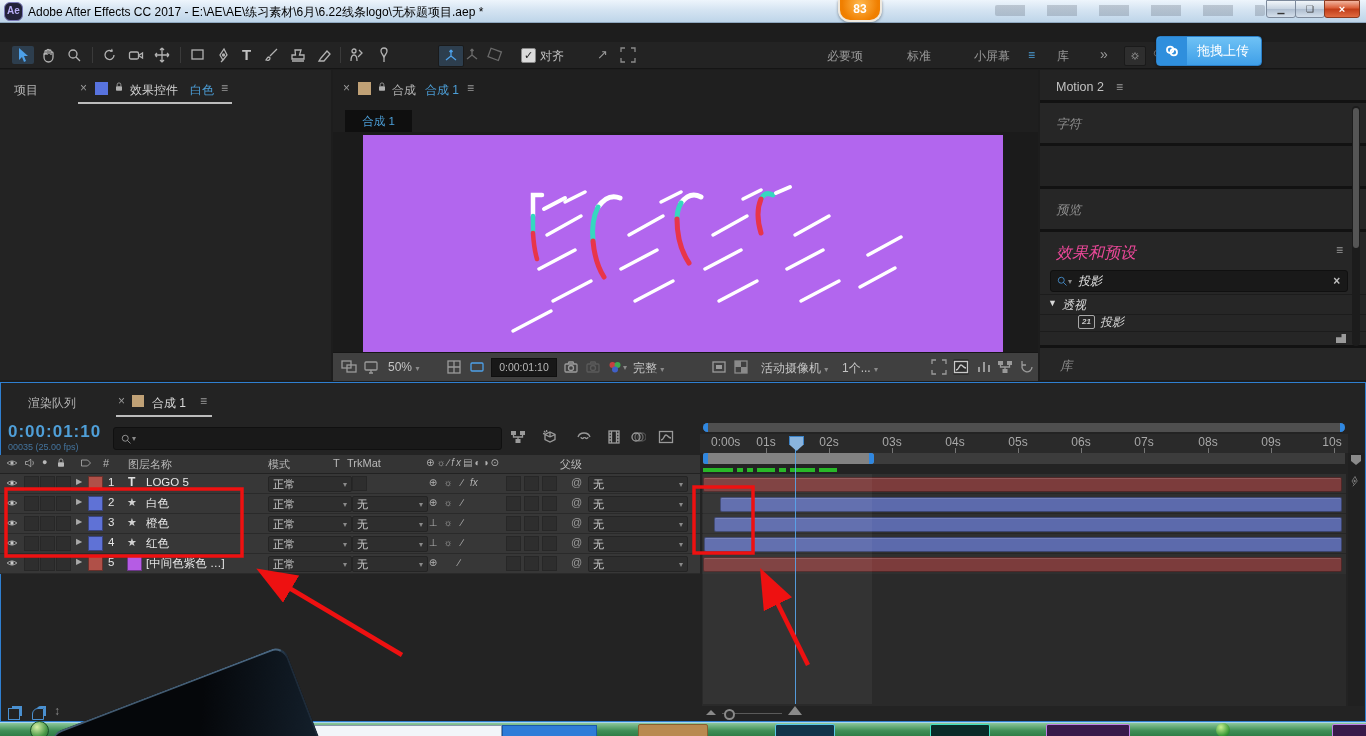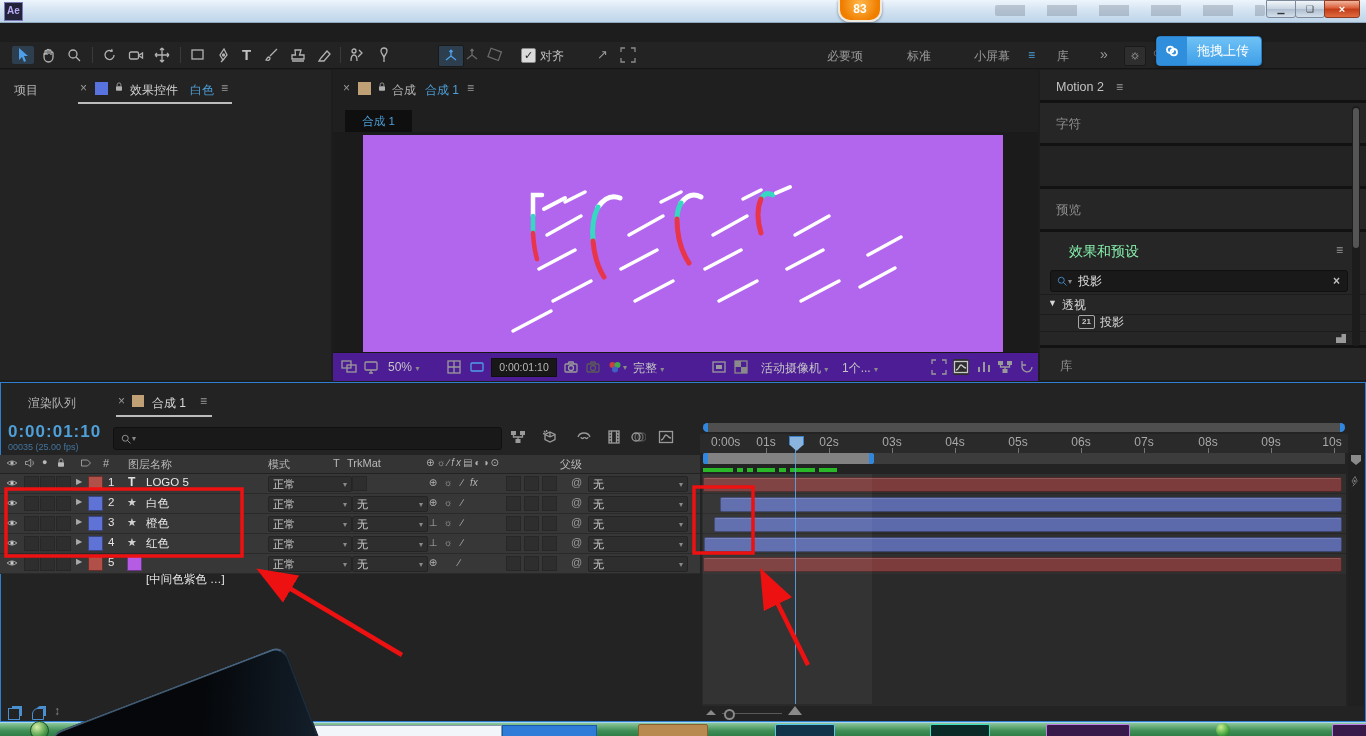"Ae" span.ab { border-radius: 0 -> 6px }
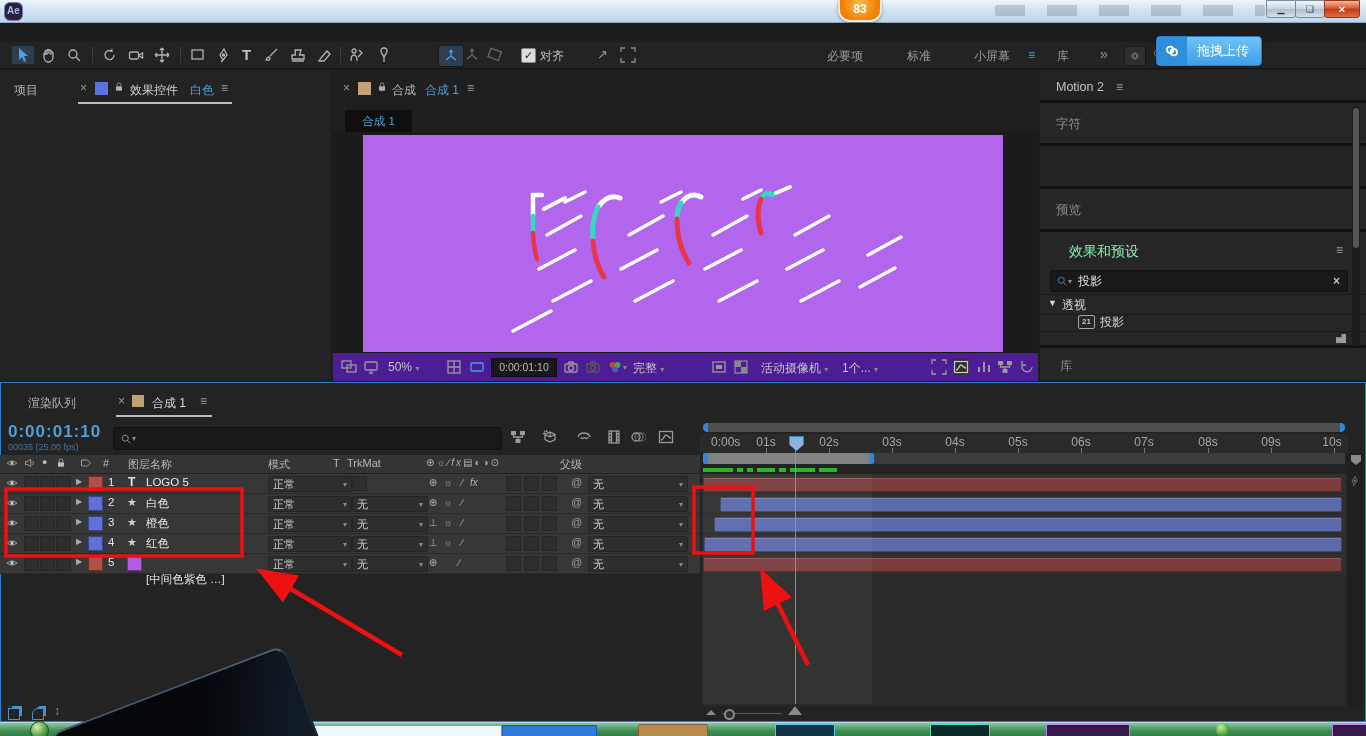"Adobe After Effects CC 2017" span.ab { html: none -> <span>Adobe After Effects CC 2017 - E:\AE\AE\练习素材\6月\6.22线条logo\无标题项目.aep *</span> }
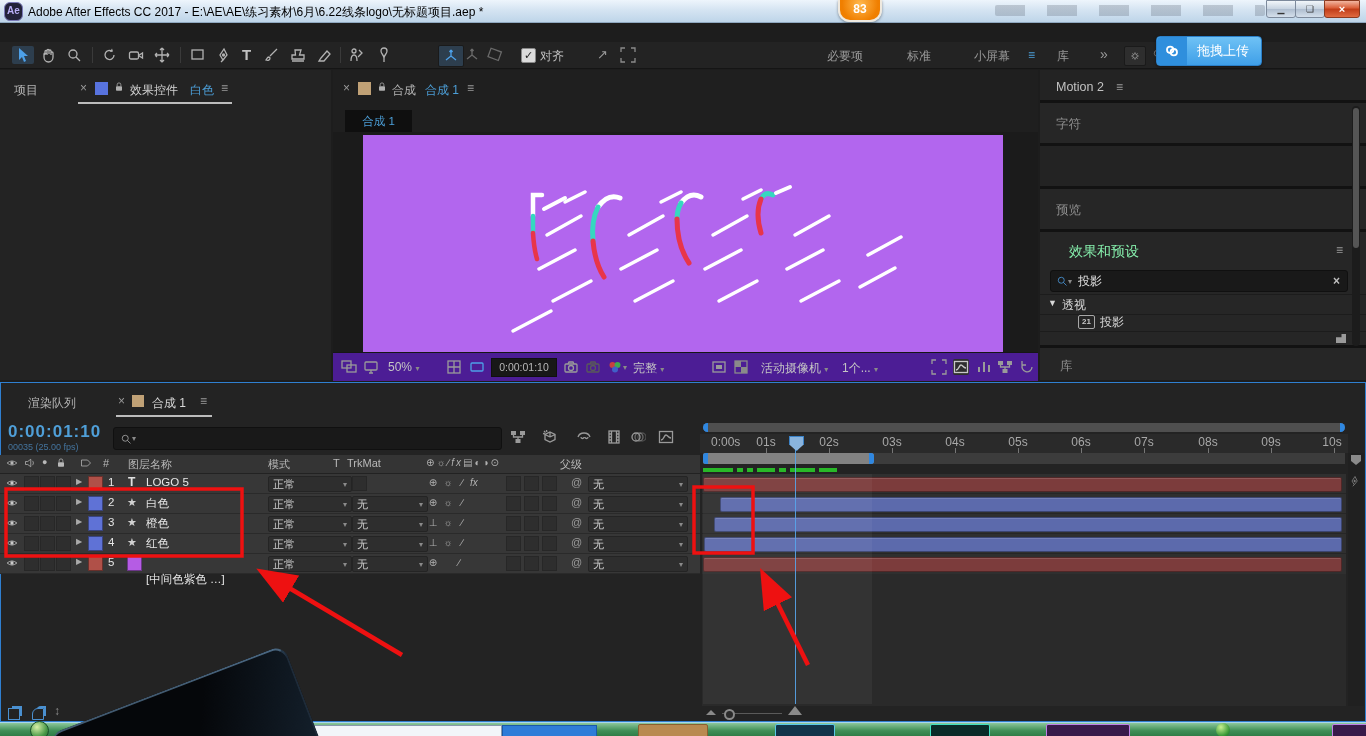"字符" .sect { font-style: none -> italic }
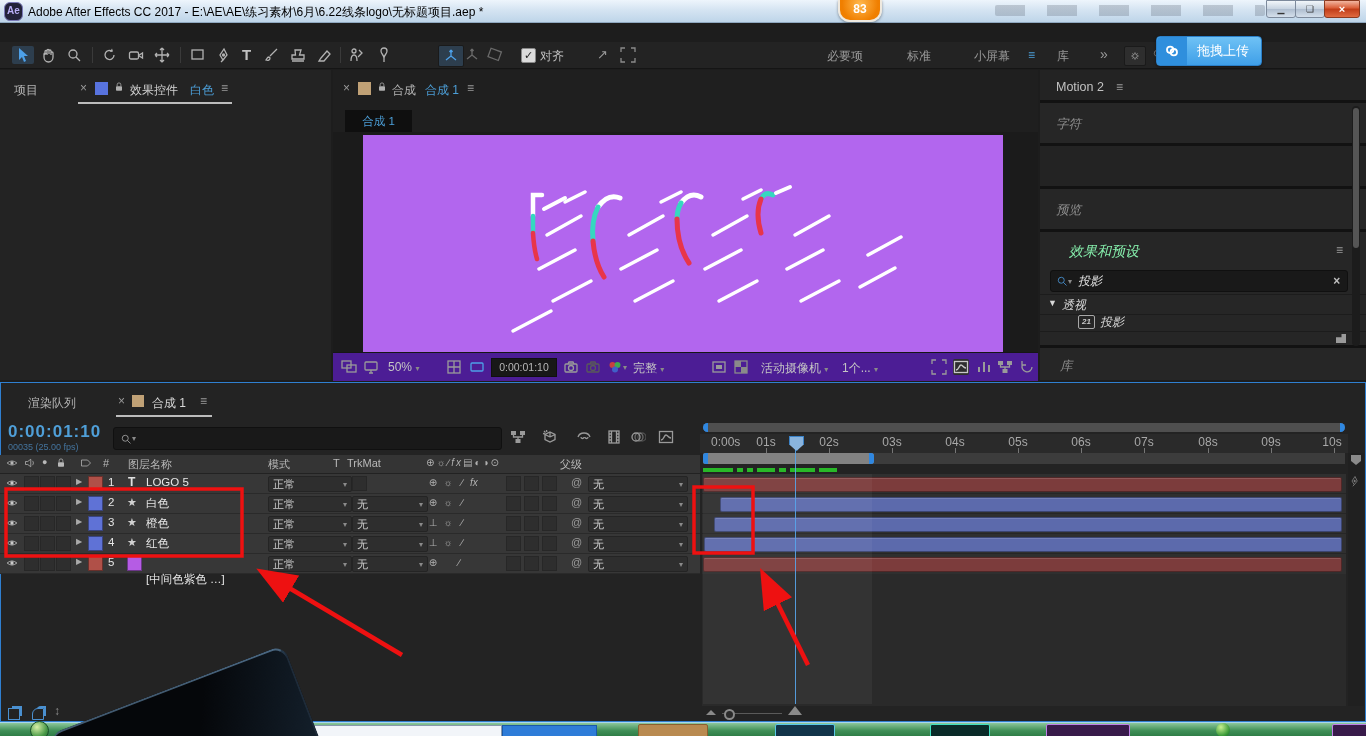"效果和预设" span.ab { color: #86efac -> #ec4899; font-size: 14px -> 16px; margin-left: 13px -> none }
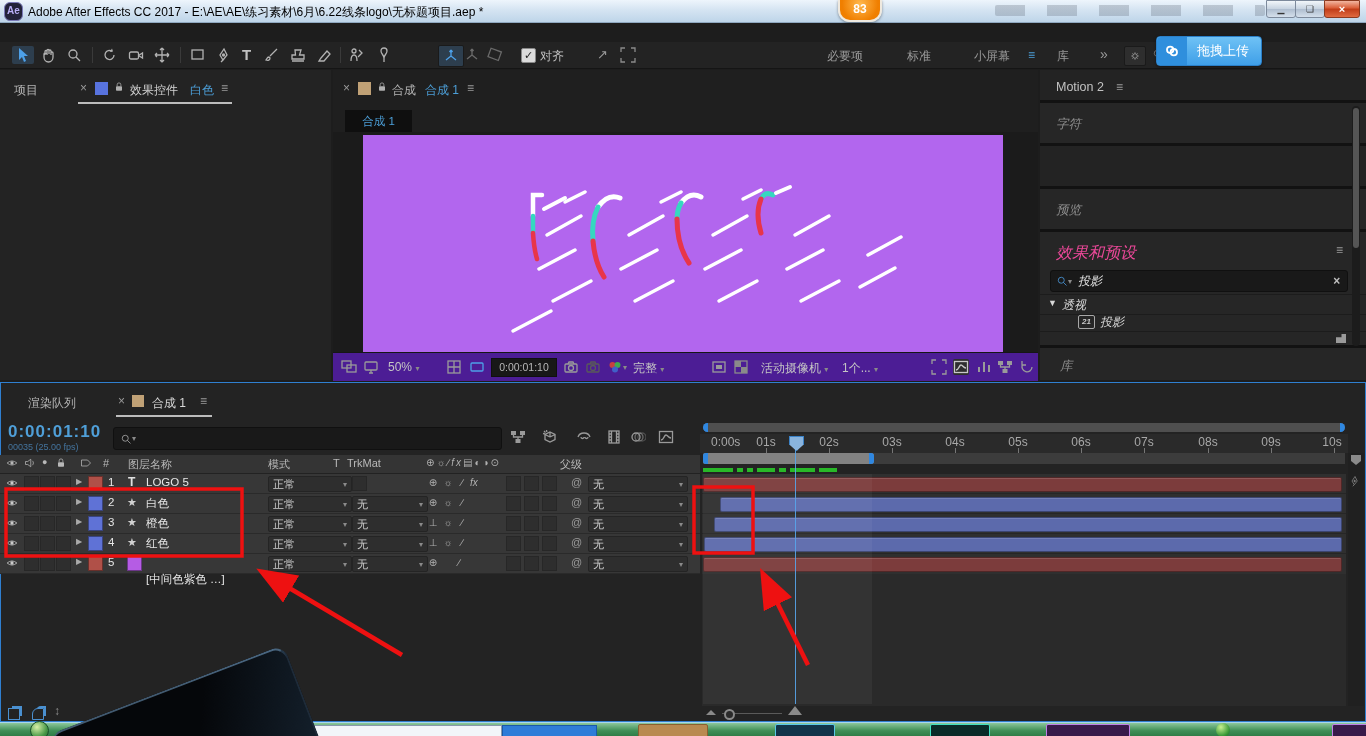"50% ▾" div.ab { background: #4c1d95 -> #404040 }
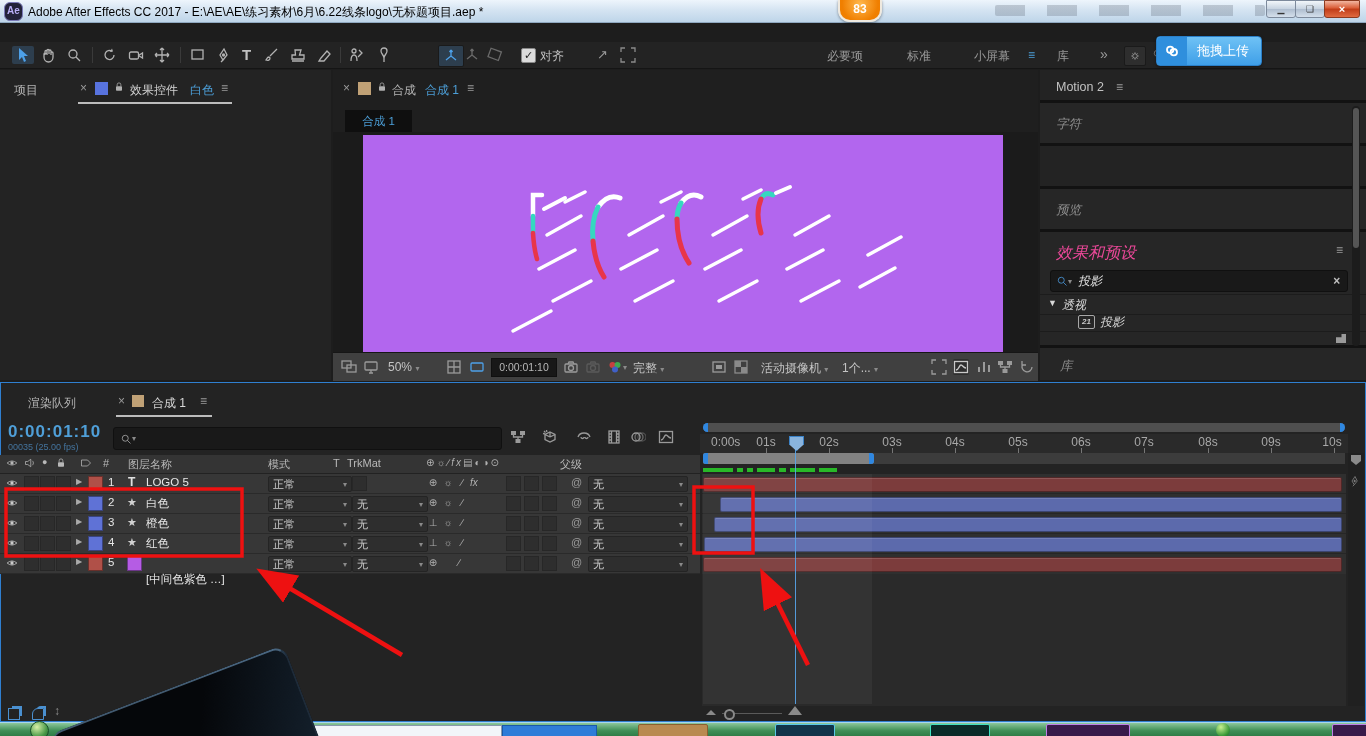"[中间色紫色 …]" span.ab { top: 18px -> 2px }
